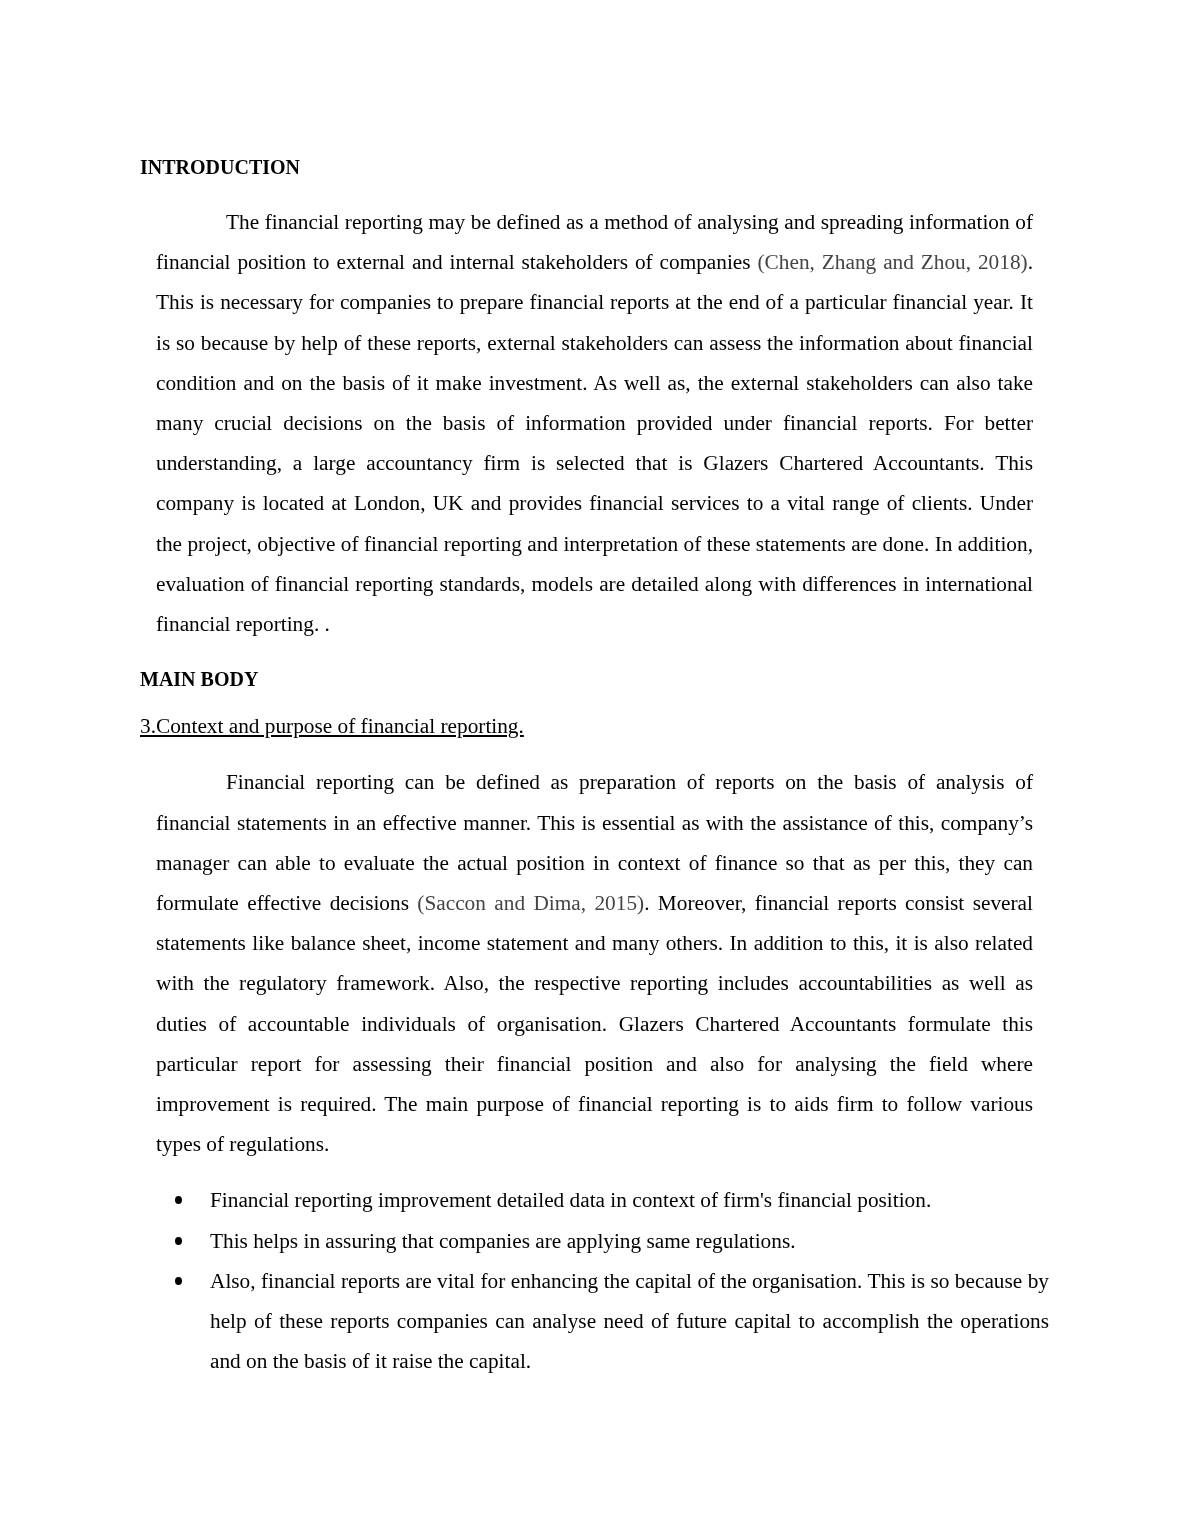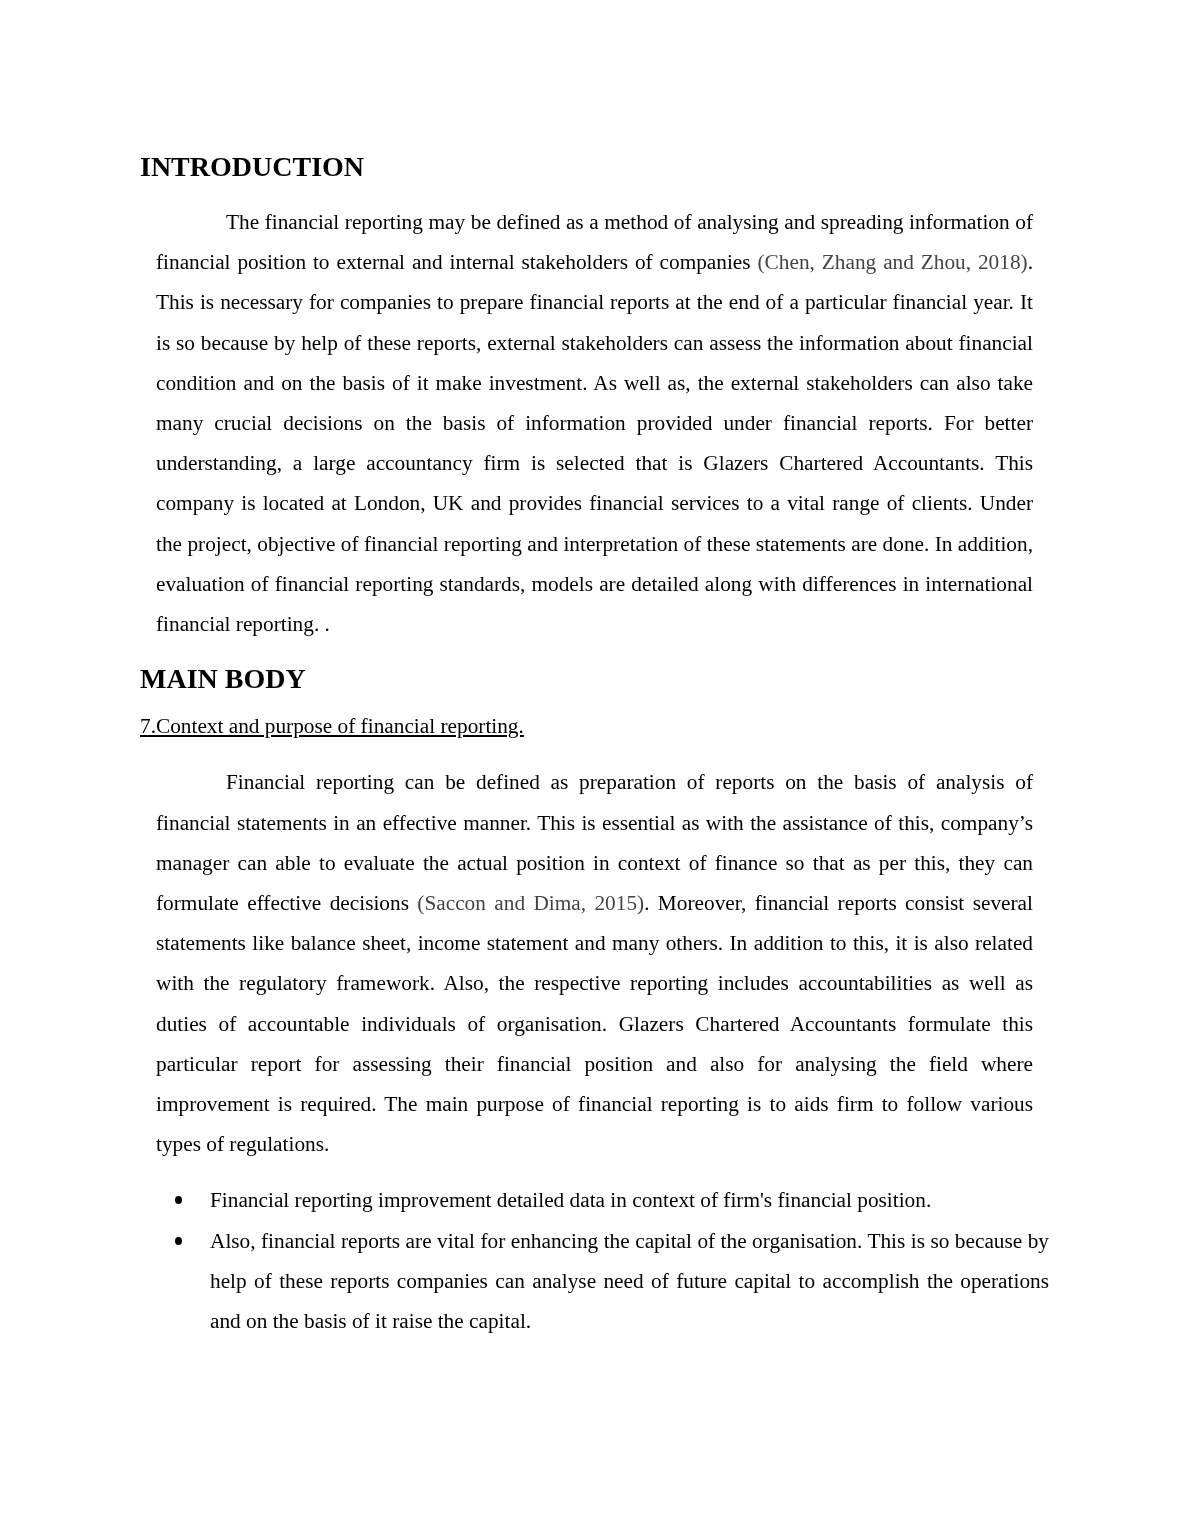"INTRODUCTION" h1 { font-size: 28px -> 20px }
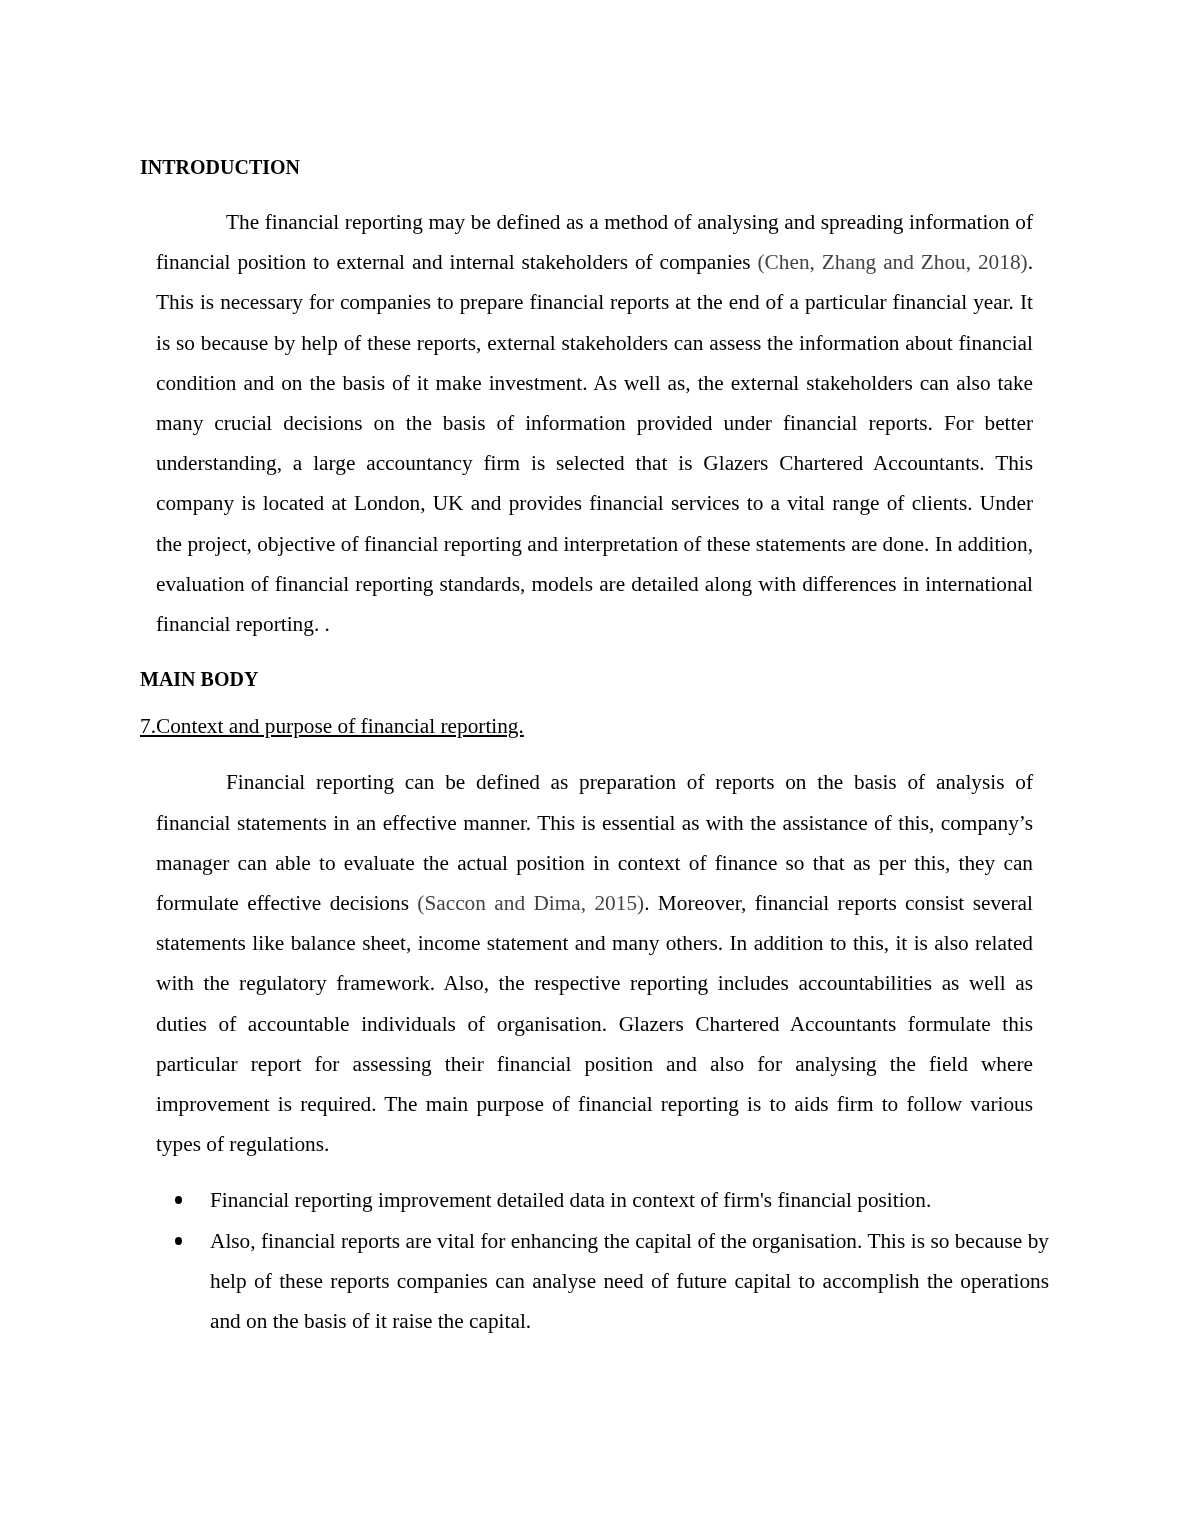"7.Context and purpose of financial" p.subhead { text: 7.Context -> 3.Context }
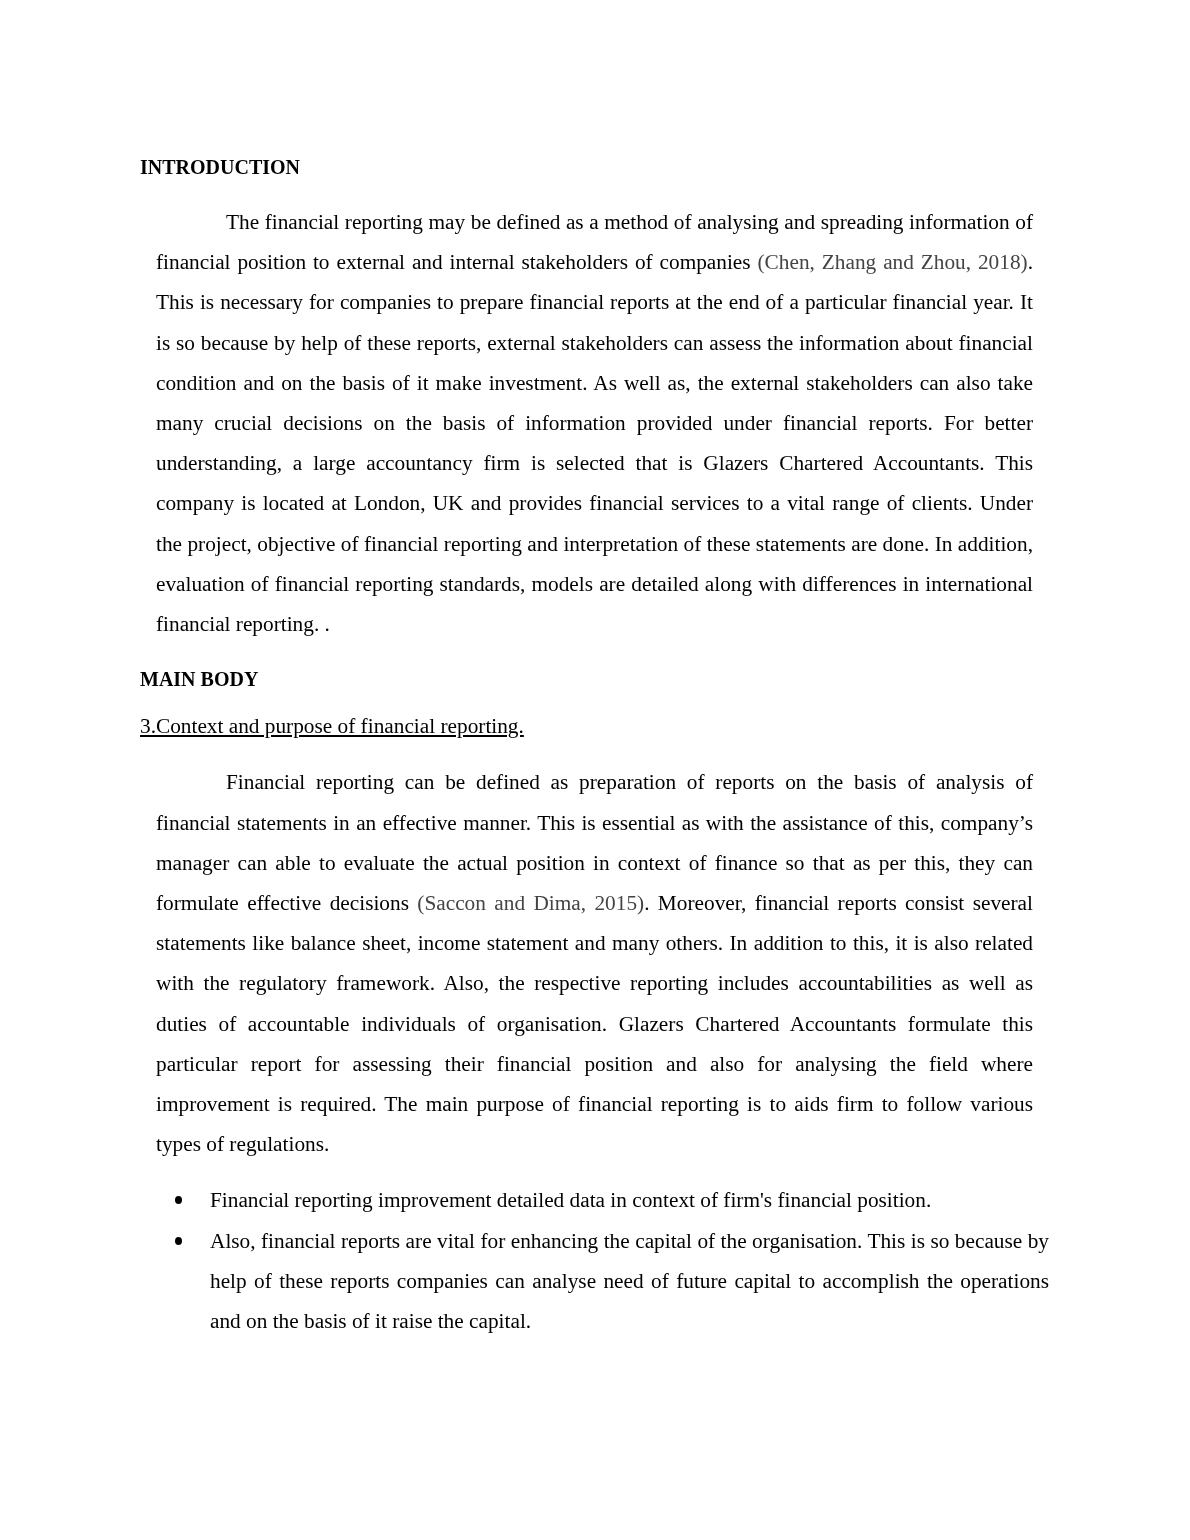"This helps in assuring that" li { html: none -> <li><span></span><span>This helps in assuring that companies are applying same regulations.</span></li> }
